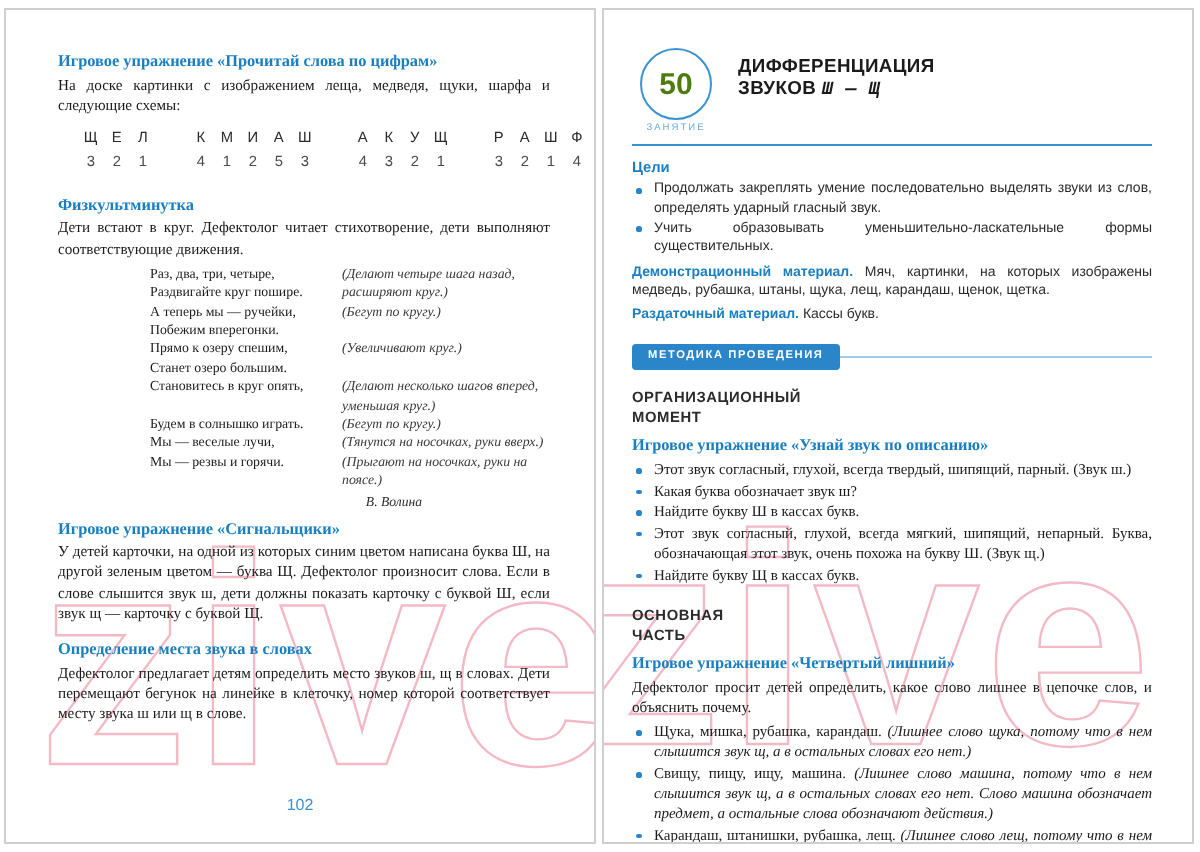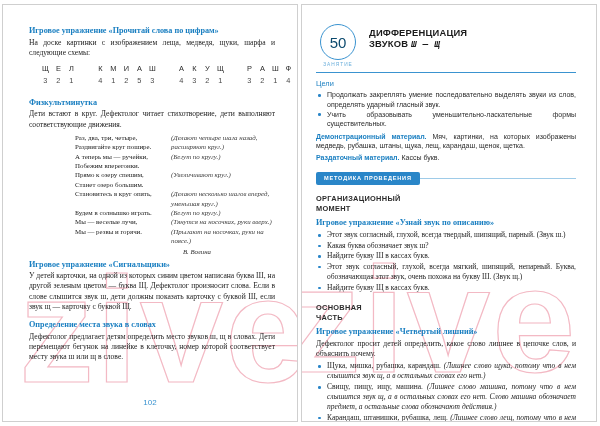"50" .badge { color: #0c4a6e -> #4d7c0f; font-weight: 400 -> 700 }
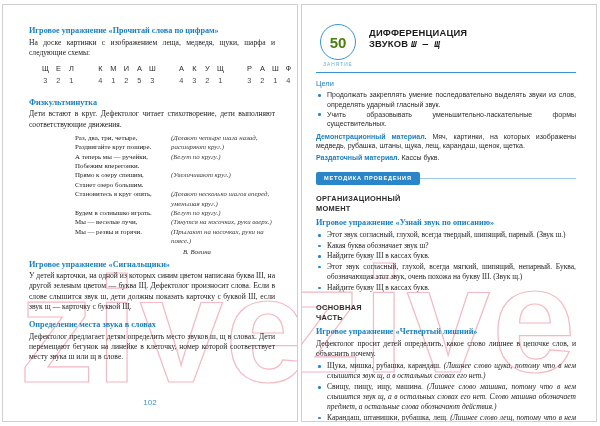"Цели" .goal-h { font-weight: 400 -> 700 }
